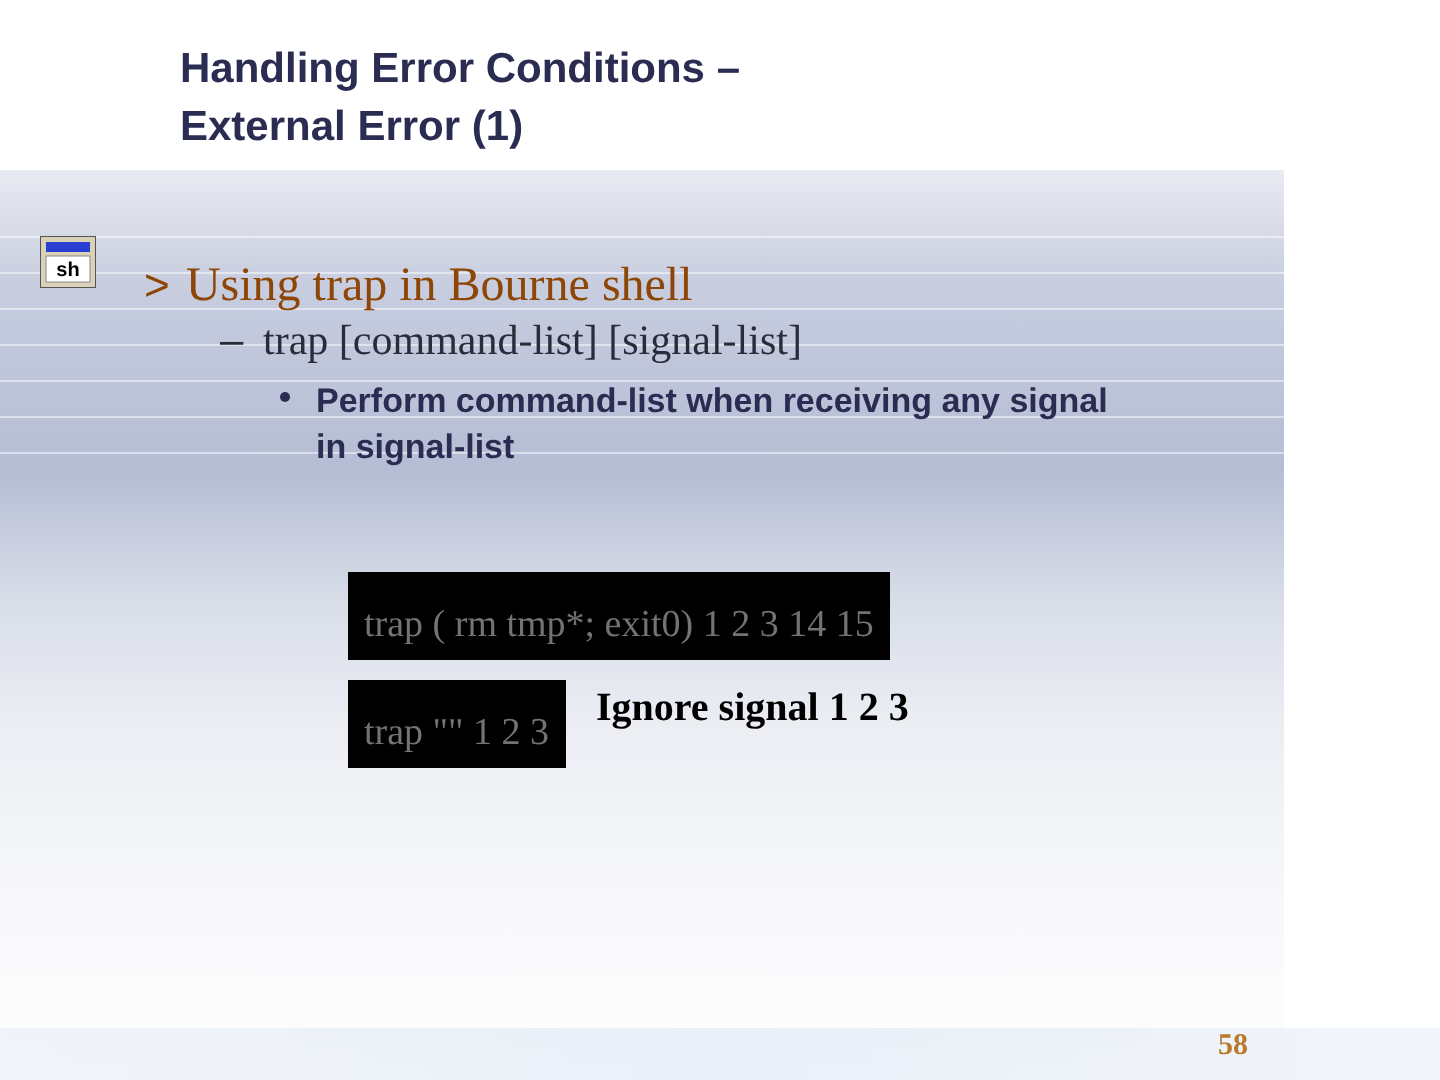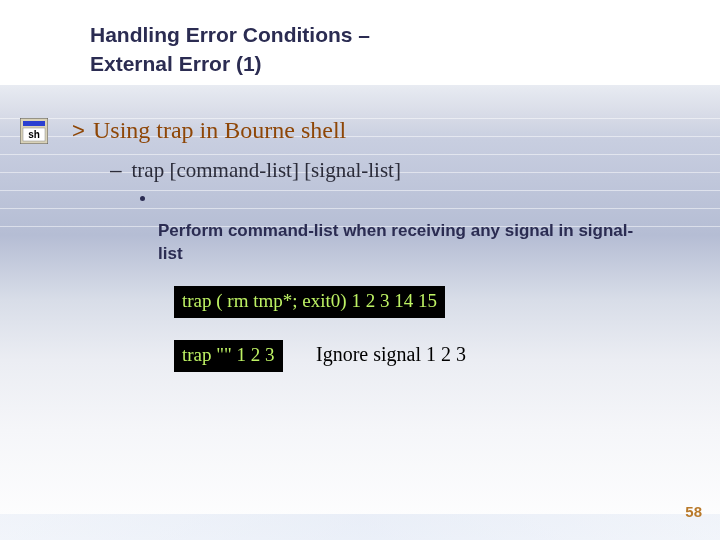"Handling Error Conditions – External" .slide { width: 720px -> 642px }
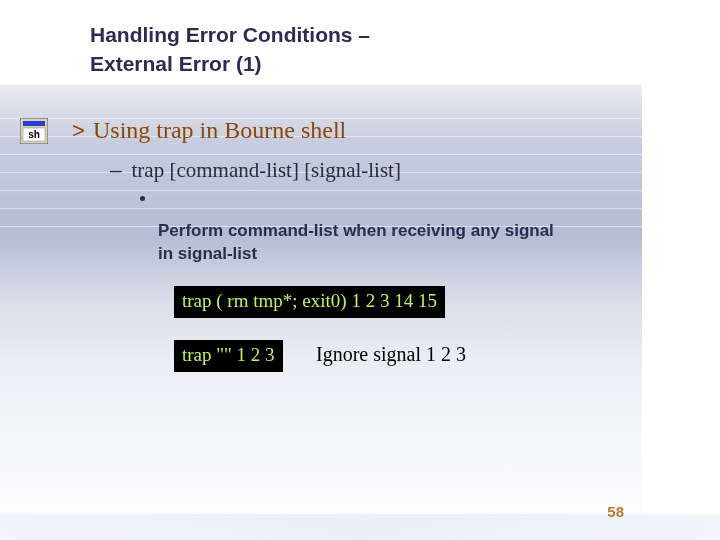"Using trap in Bourne shell" .bullet1 { top: 117px -> 130px }
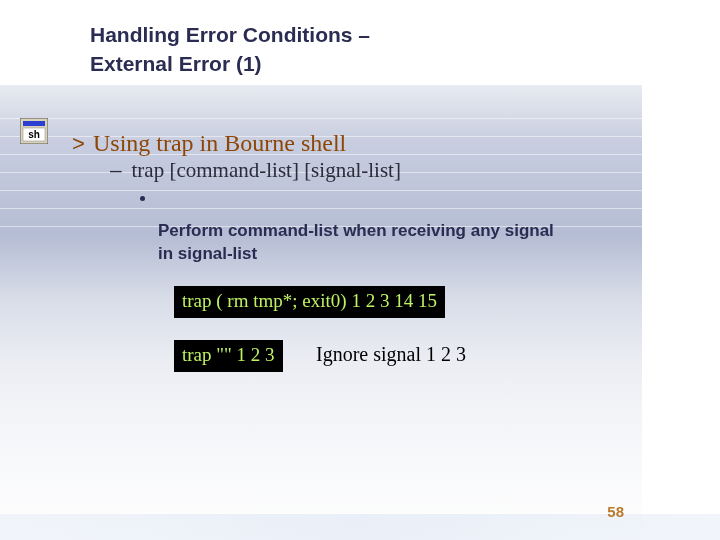"Perform command-list when receiving any" .sub2 { margin-top: 30px -> none }
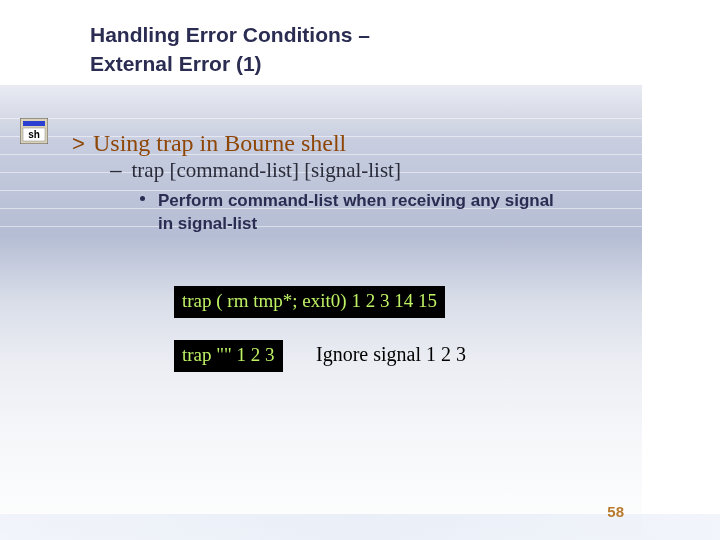"trap ( rm tmp*; exit0)" .codebox { color: #bef264 -> #737373; padding: 4px 8px 6px 8px -> 16px 8px 6px 8px }
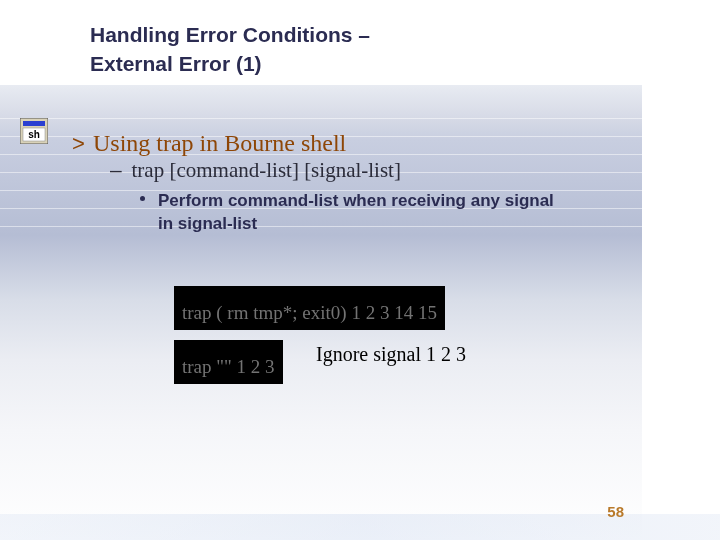"Ignore signal 1 2 3" .note { font-weight: none -> bold; left: 316px -> 298px }
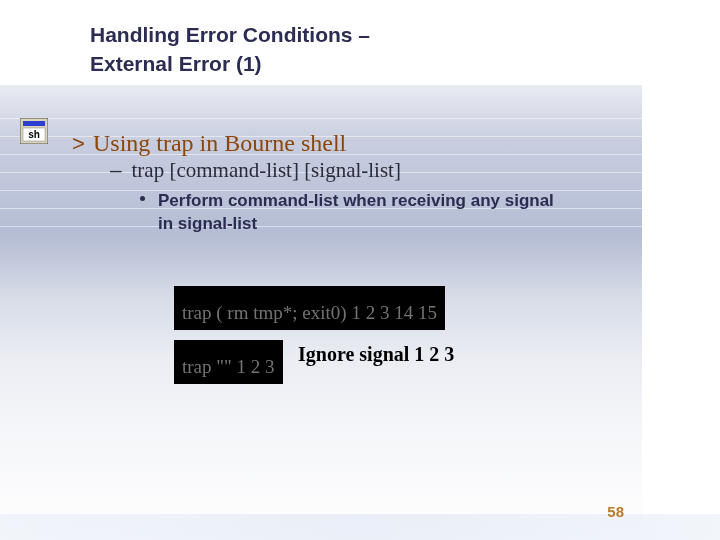"58" .pagenum { bottom: 20px -> 8px; font-family: none -> Liberation Serif, serif }
